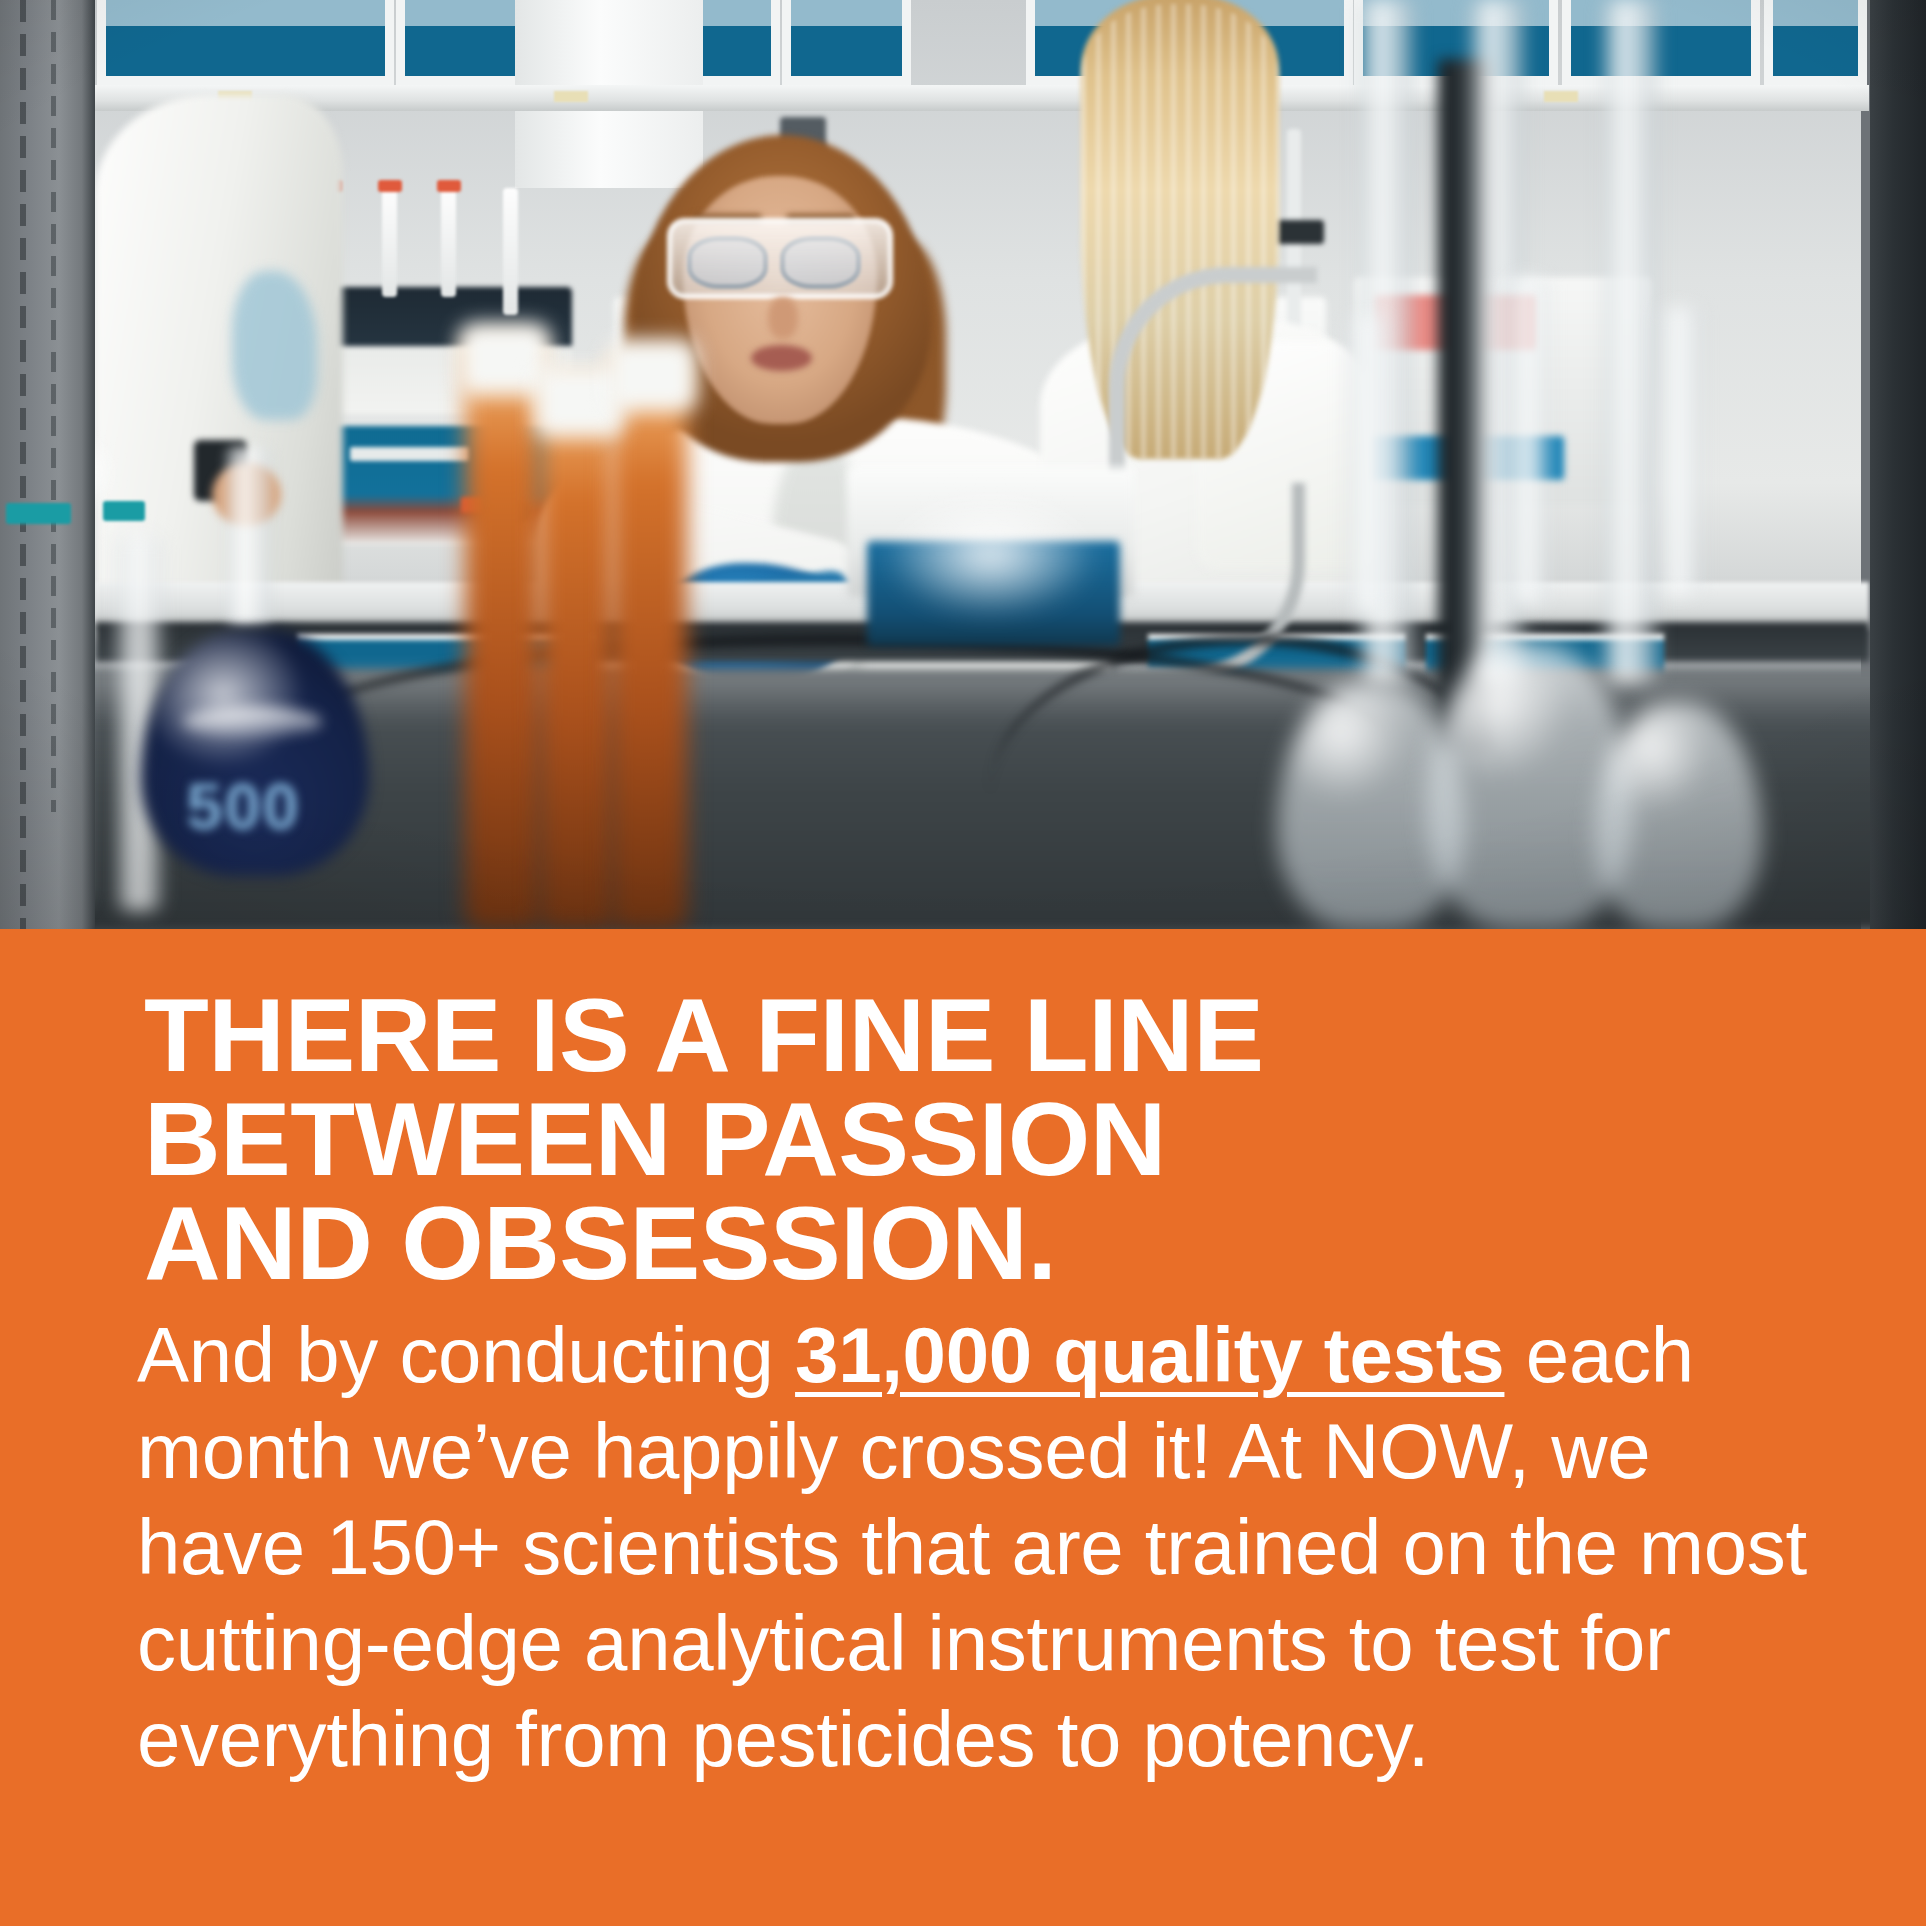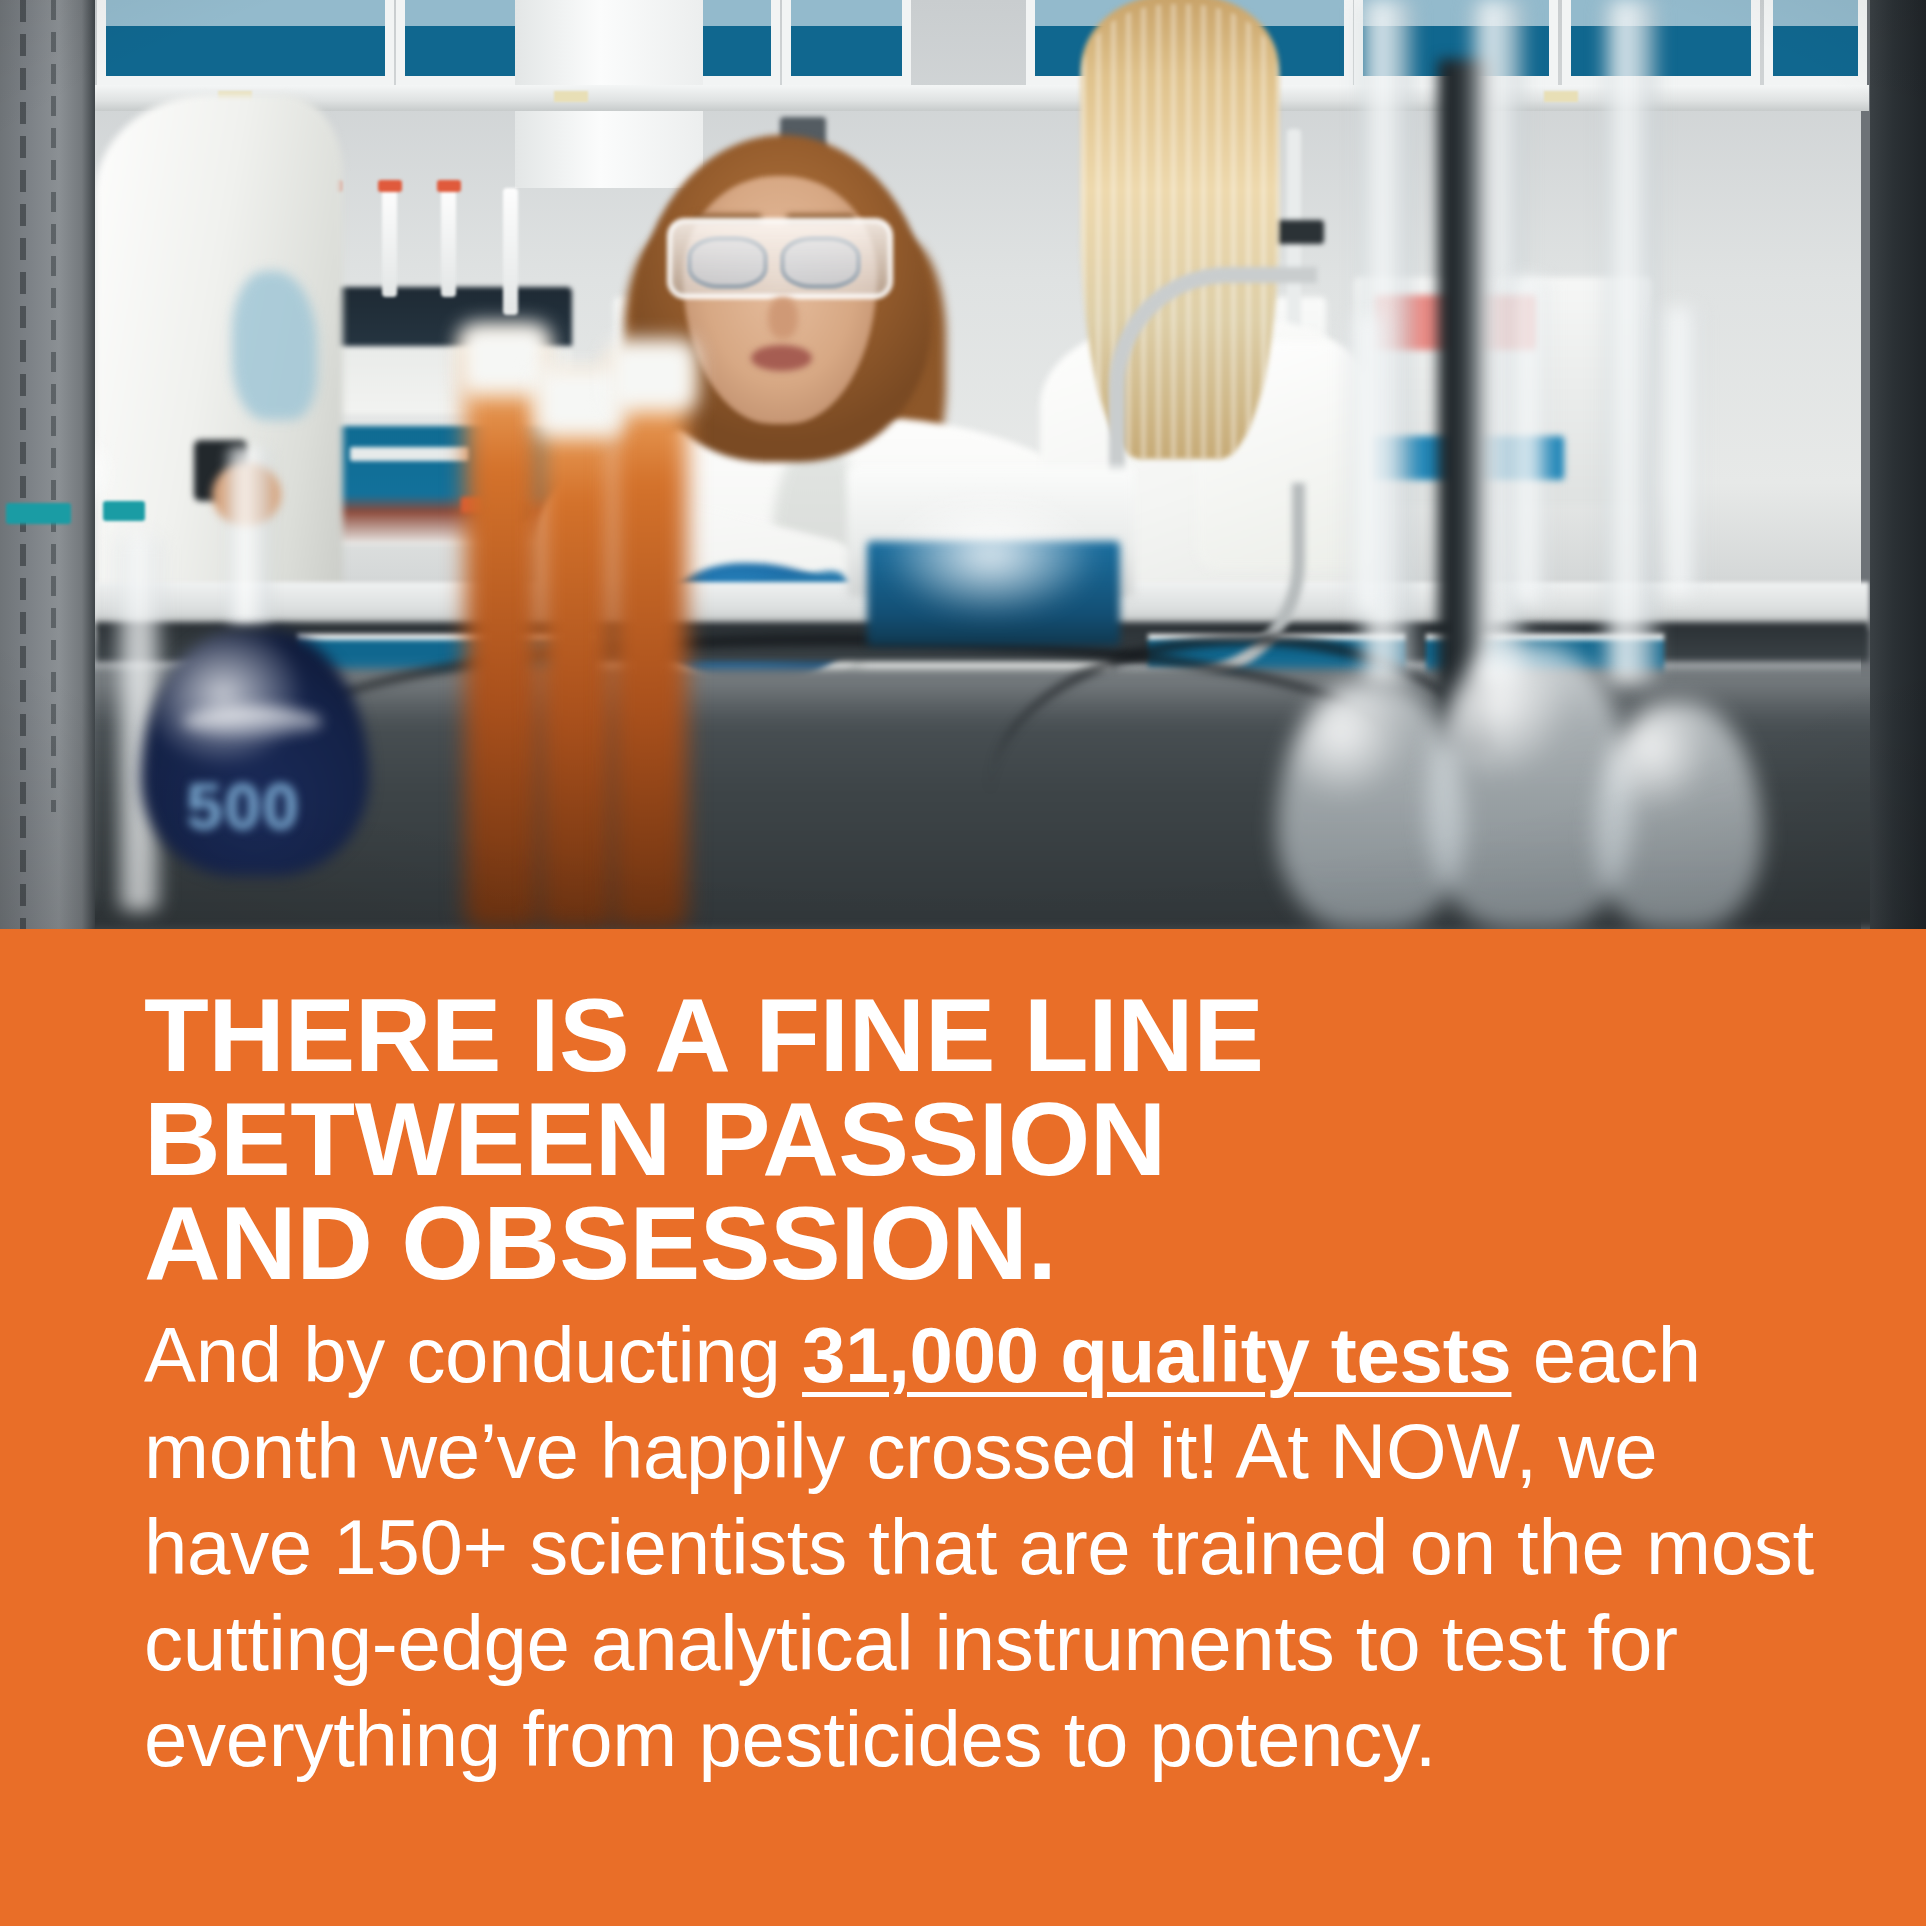"And by conducting 31,000 quality" #body { left: 144px -> 137px }
